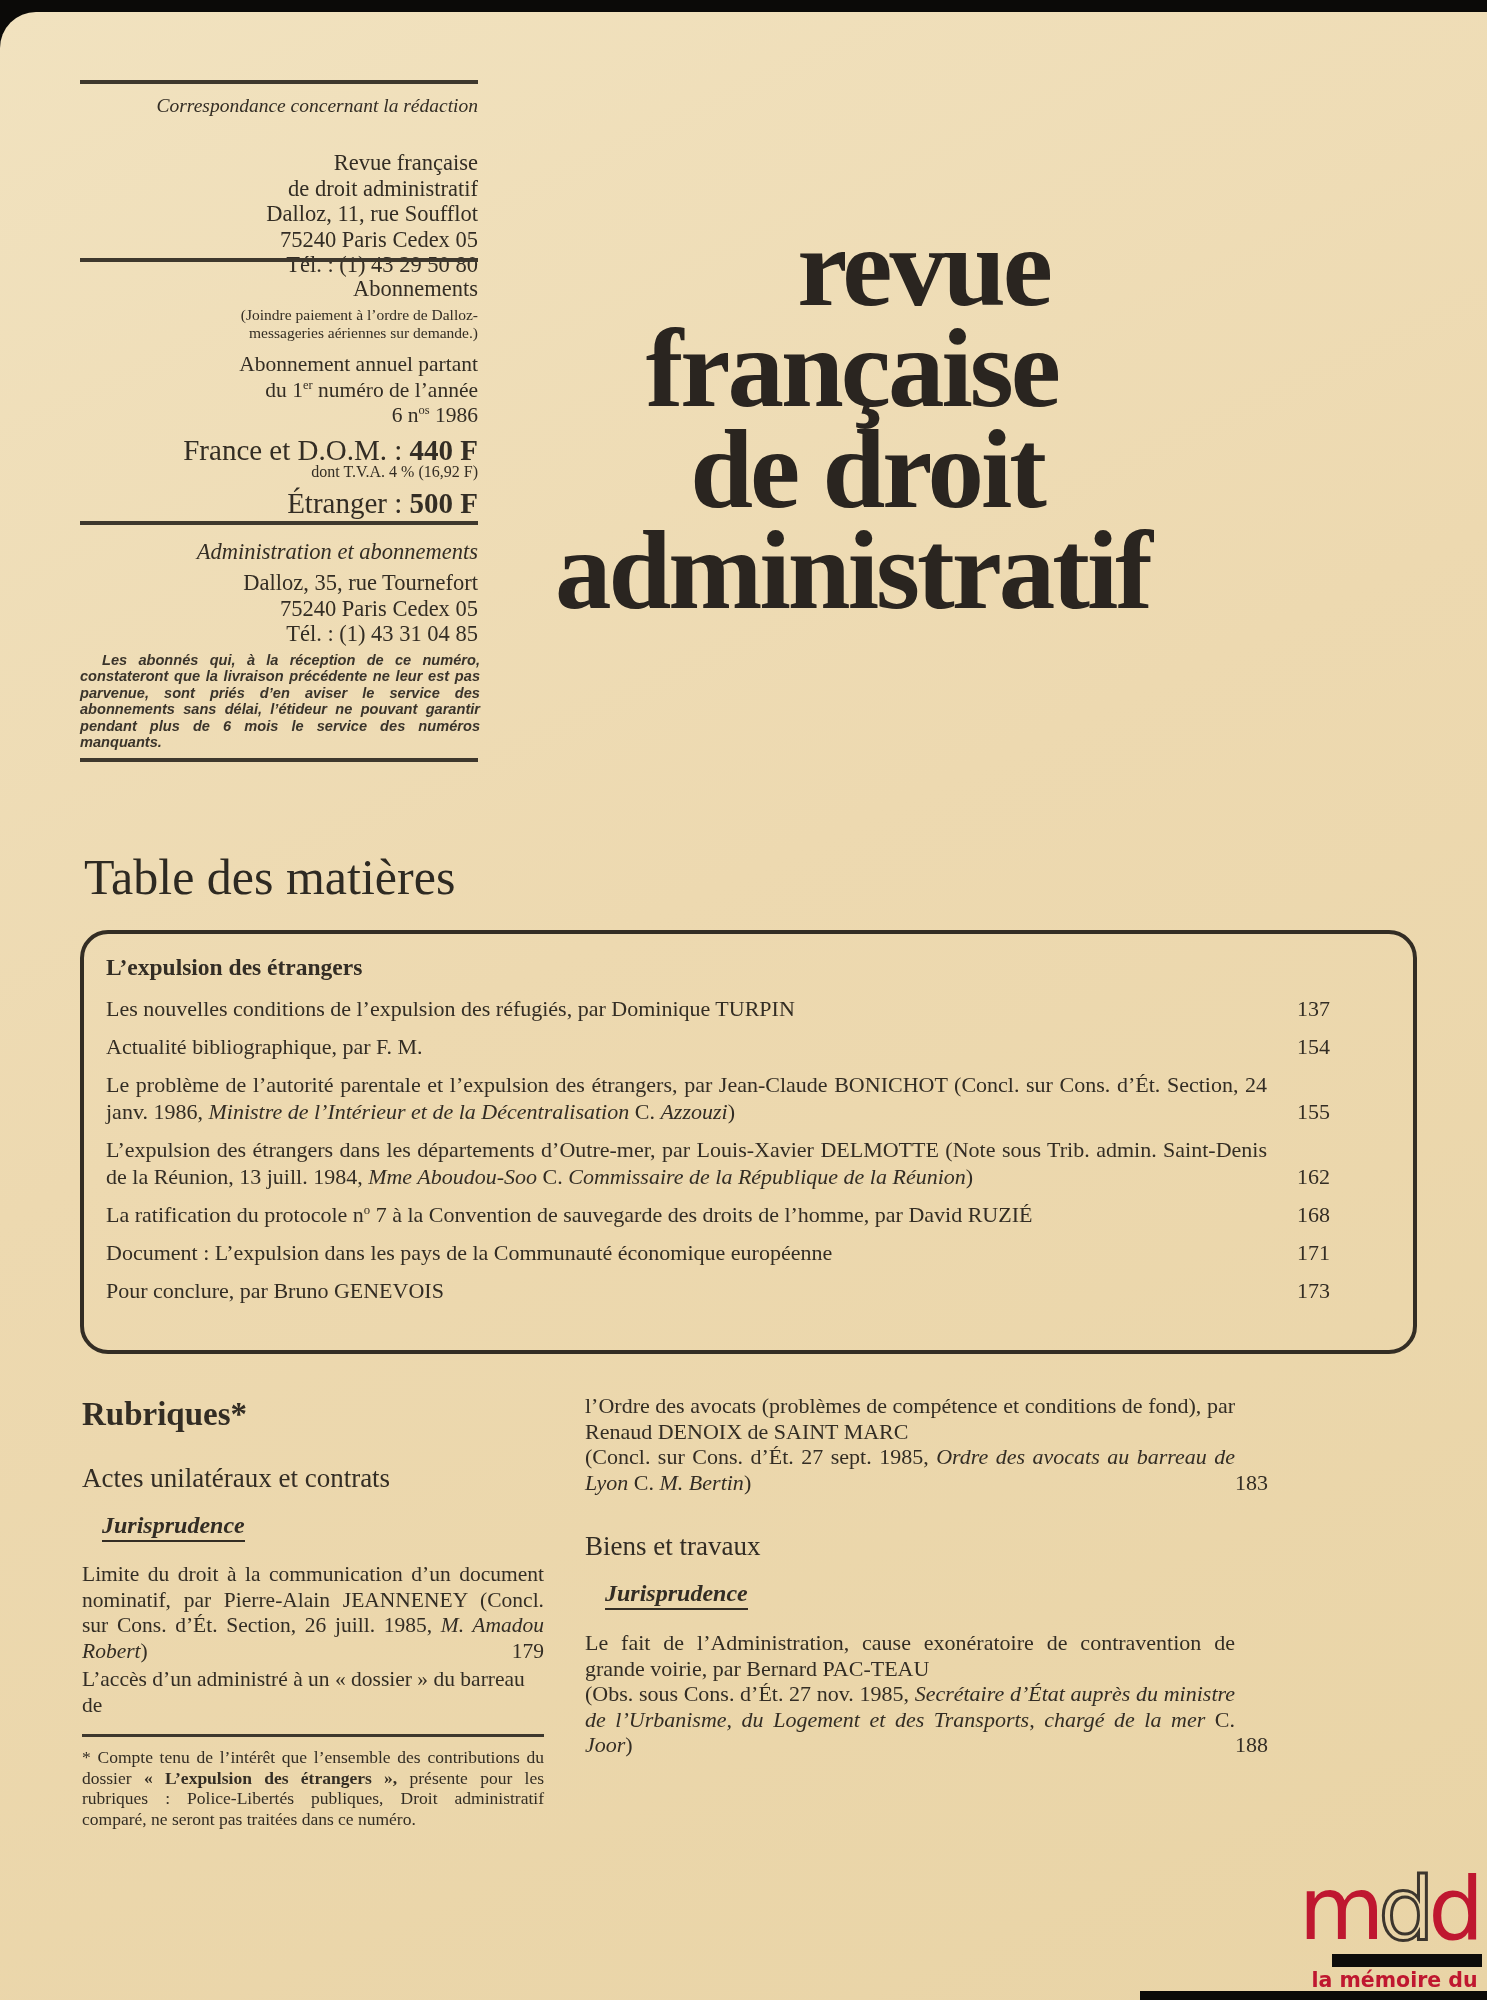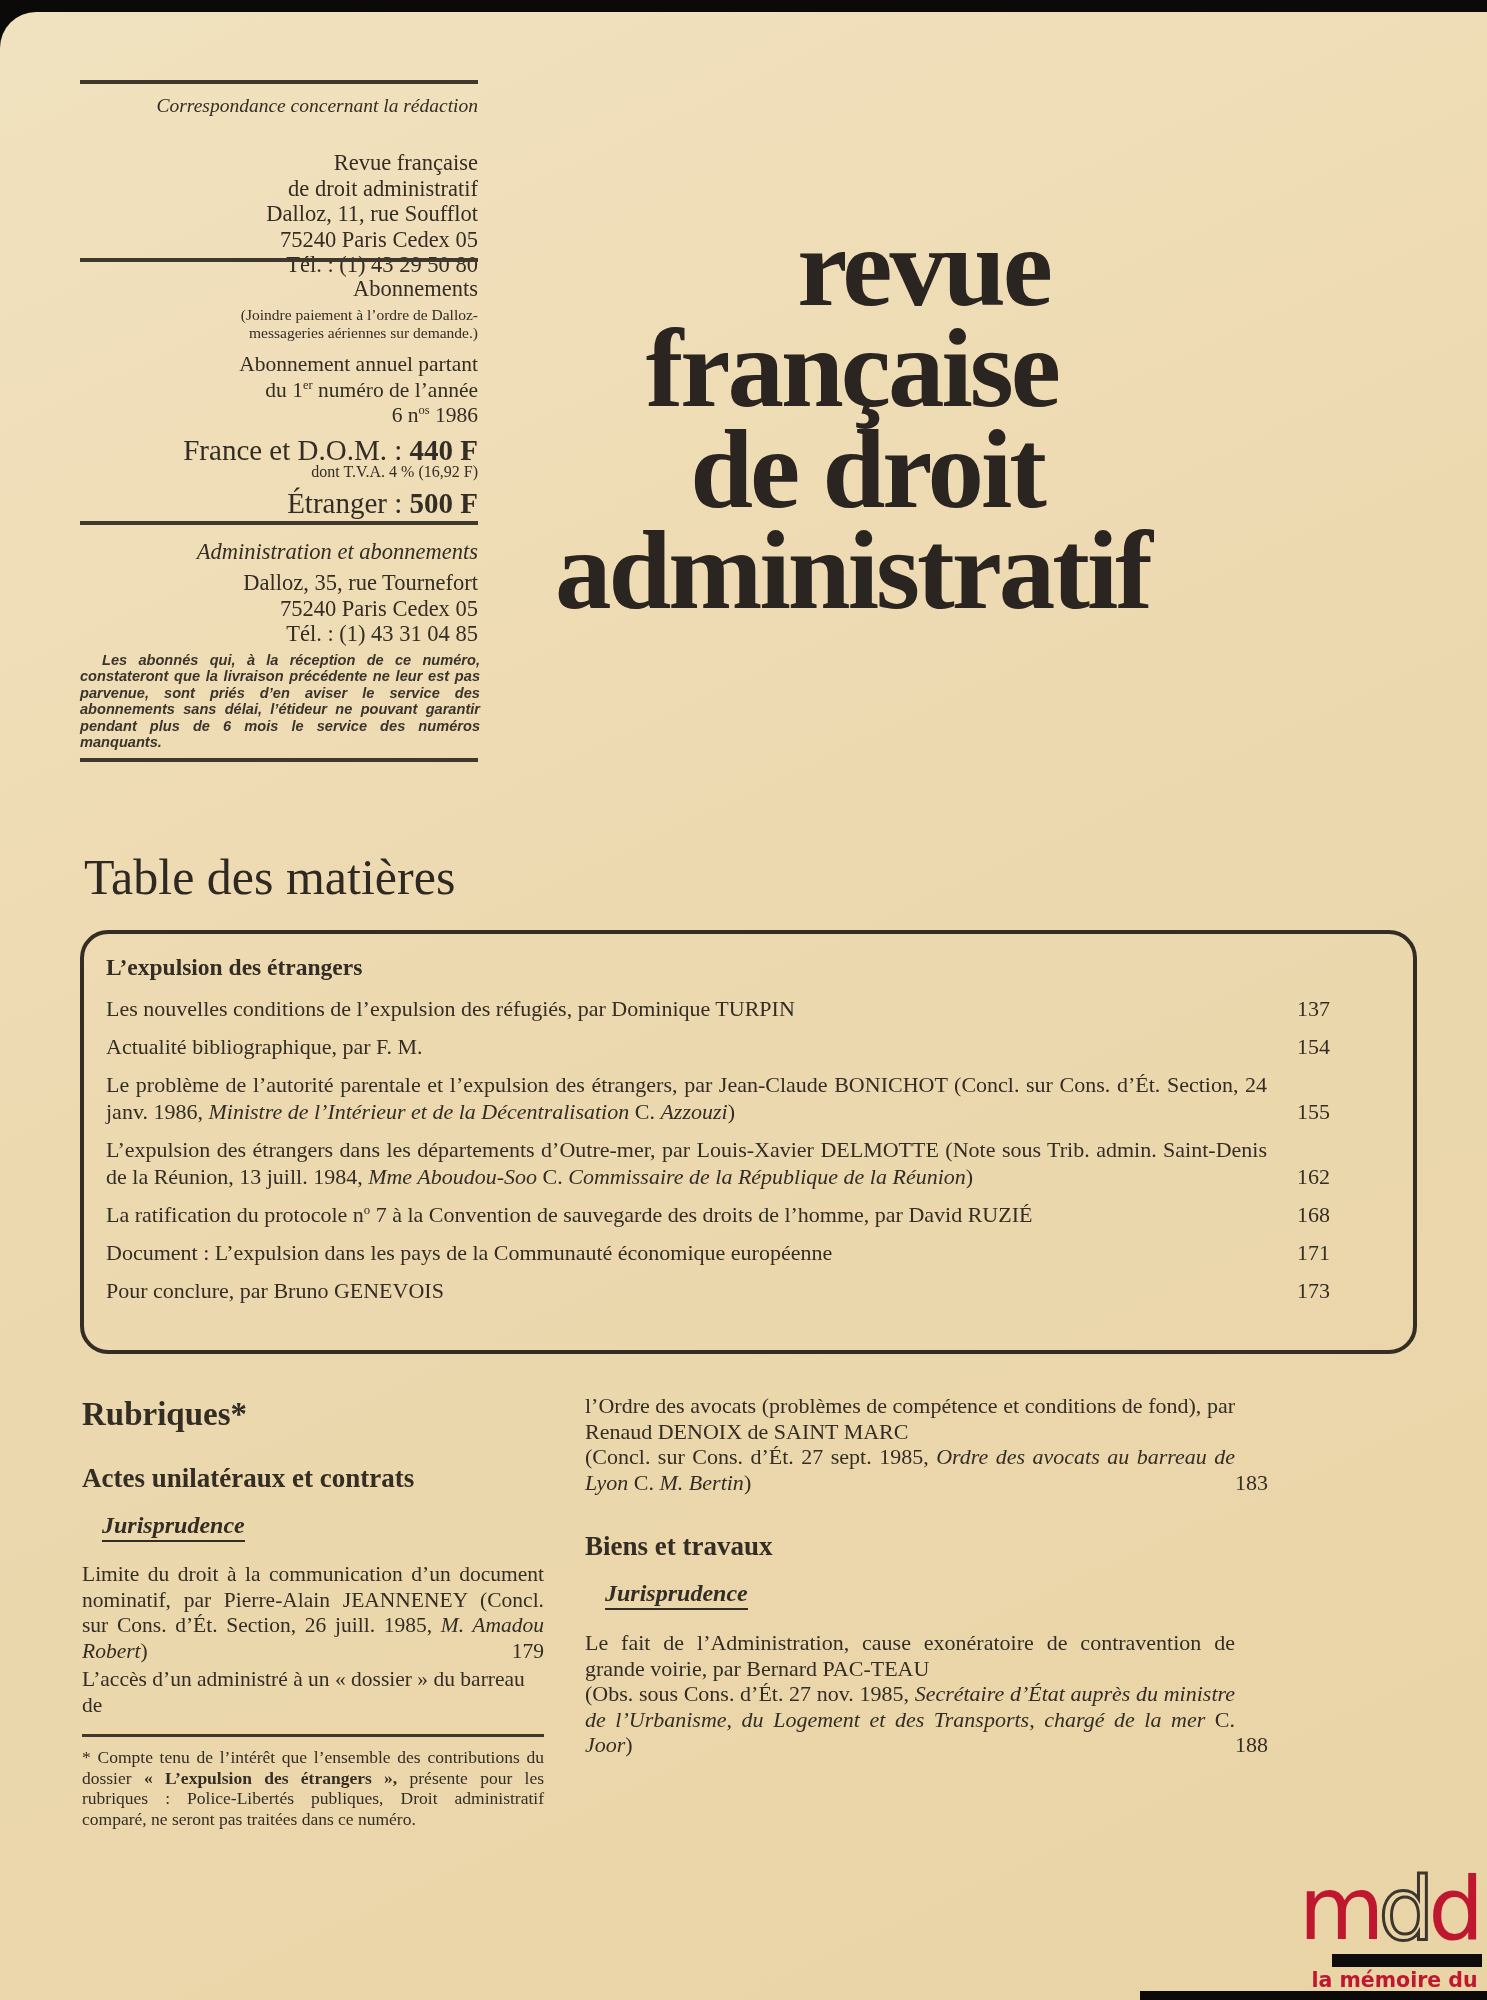"Actes unilatéraux et contrats" .rub-sec { font-weight: 700 -> 400 }
